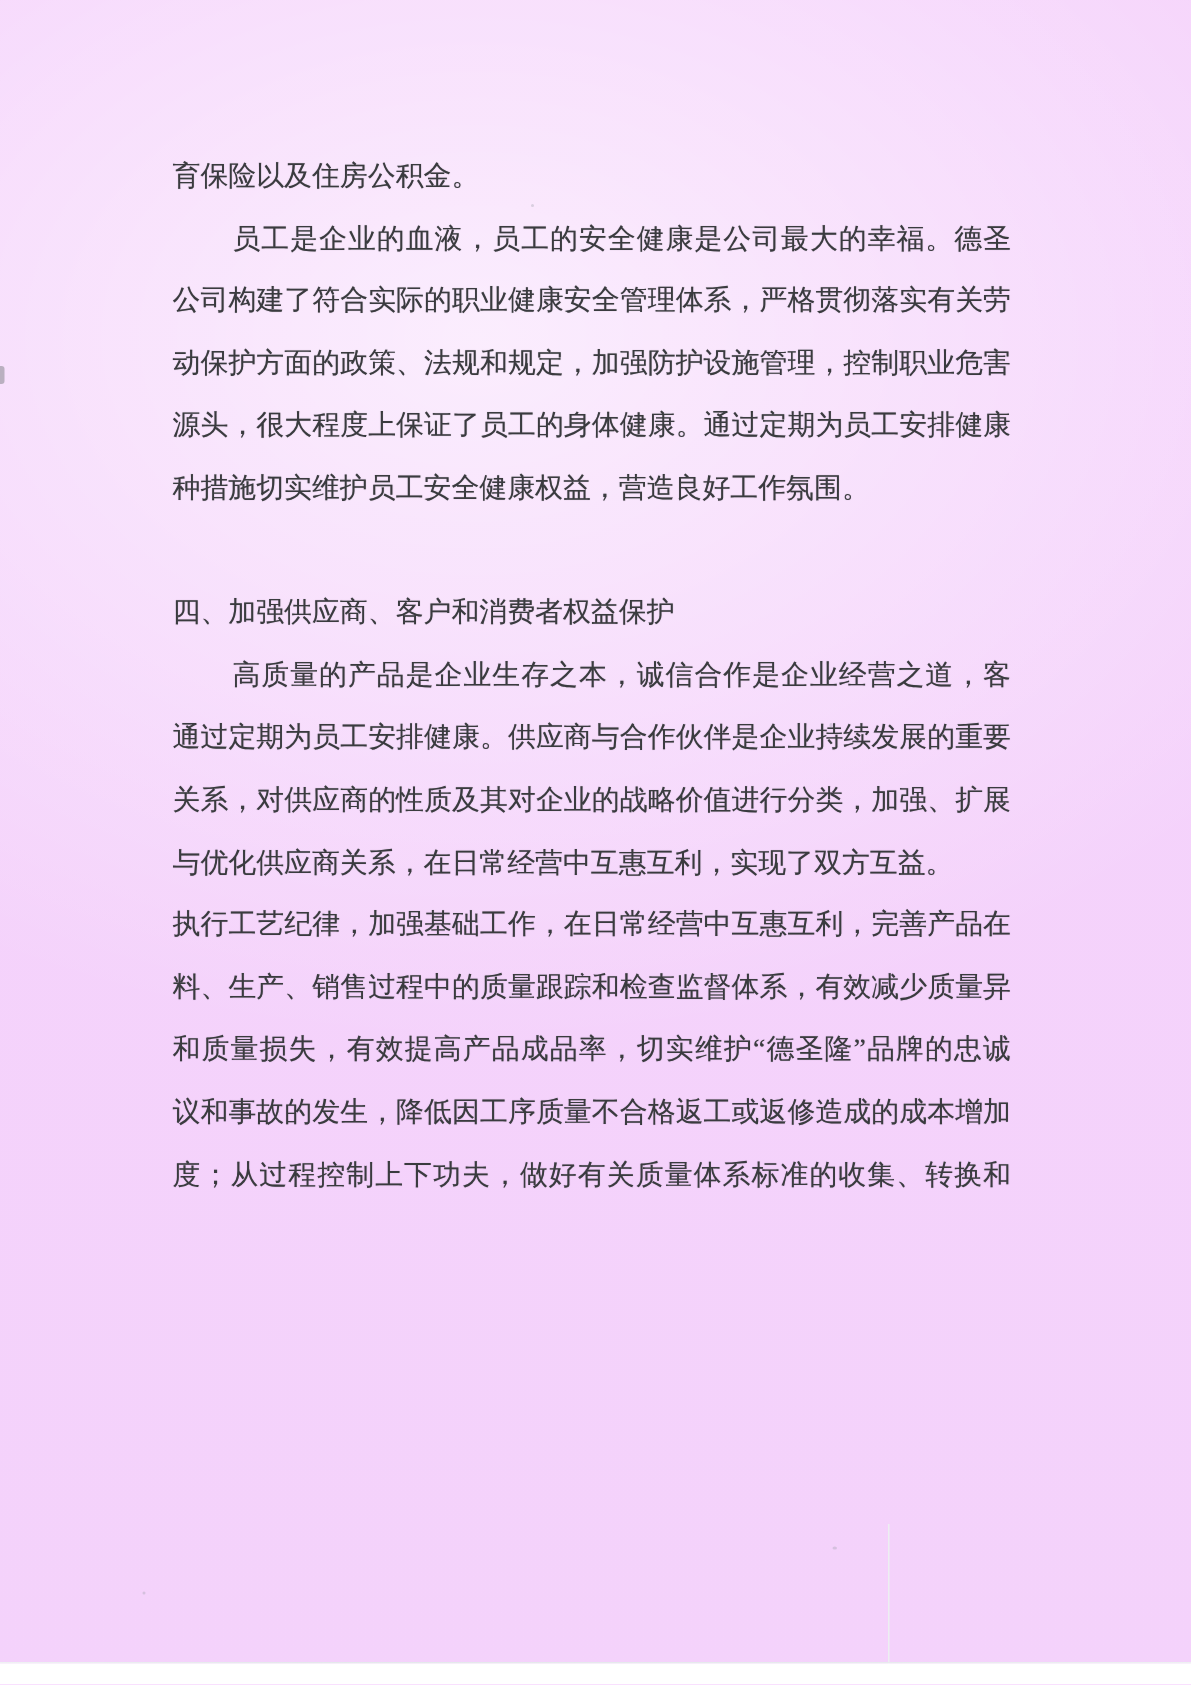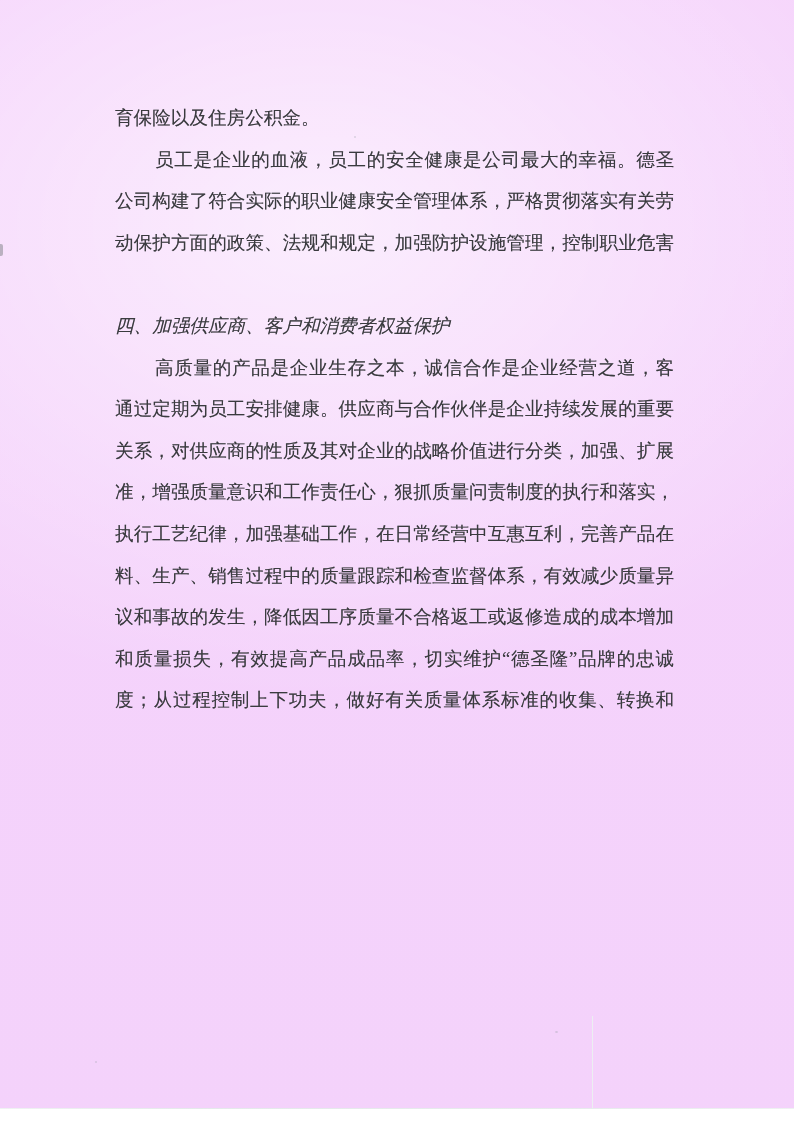"源头，很大程度上保证了员工的身体健康。通过定期为员工安排健康" div.line { html: none -> <div>源头，很大程度上保证了员工的身体健康。通过定期为员工安排健康</div> }
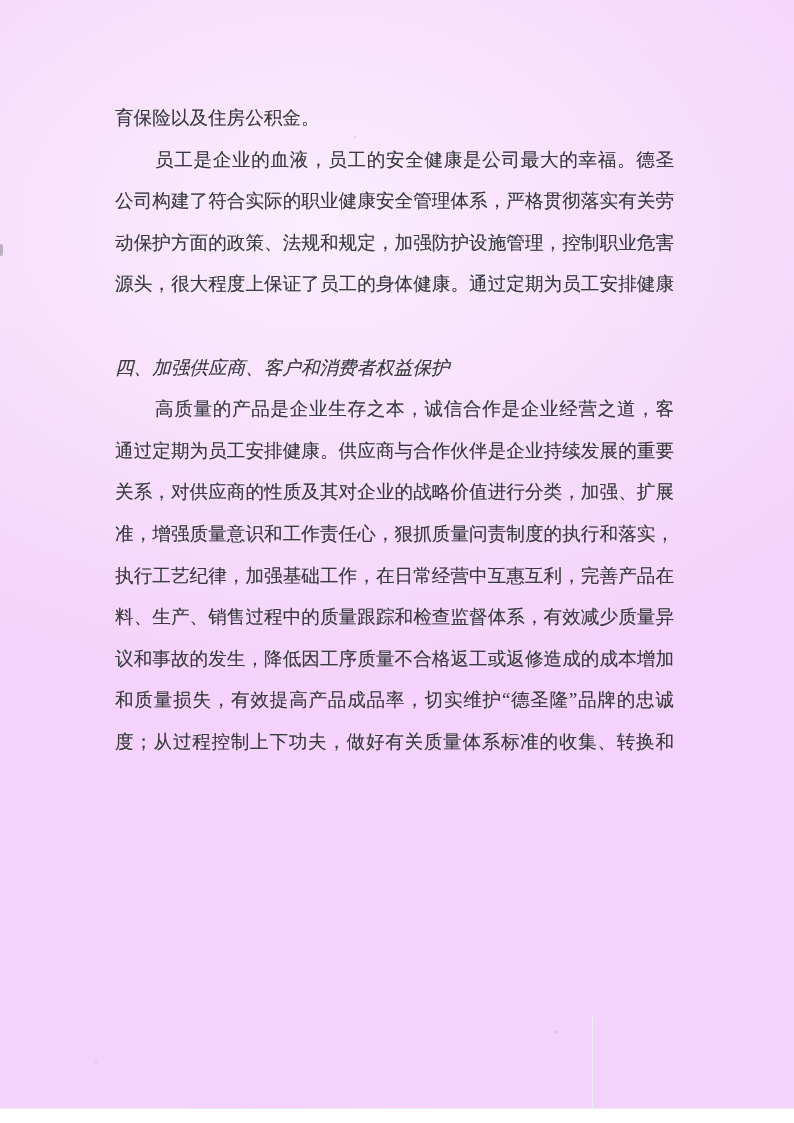"种措施切实维护员工安全健康权益，营造良好工作氛围。" div.line { html: none -> <div>种措施切实维护员工安全健康权益，营造良好工作氛围。</div> }
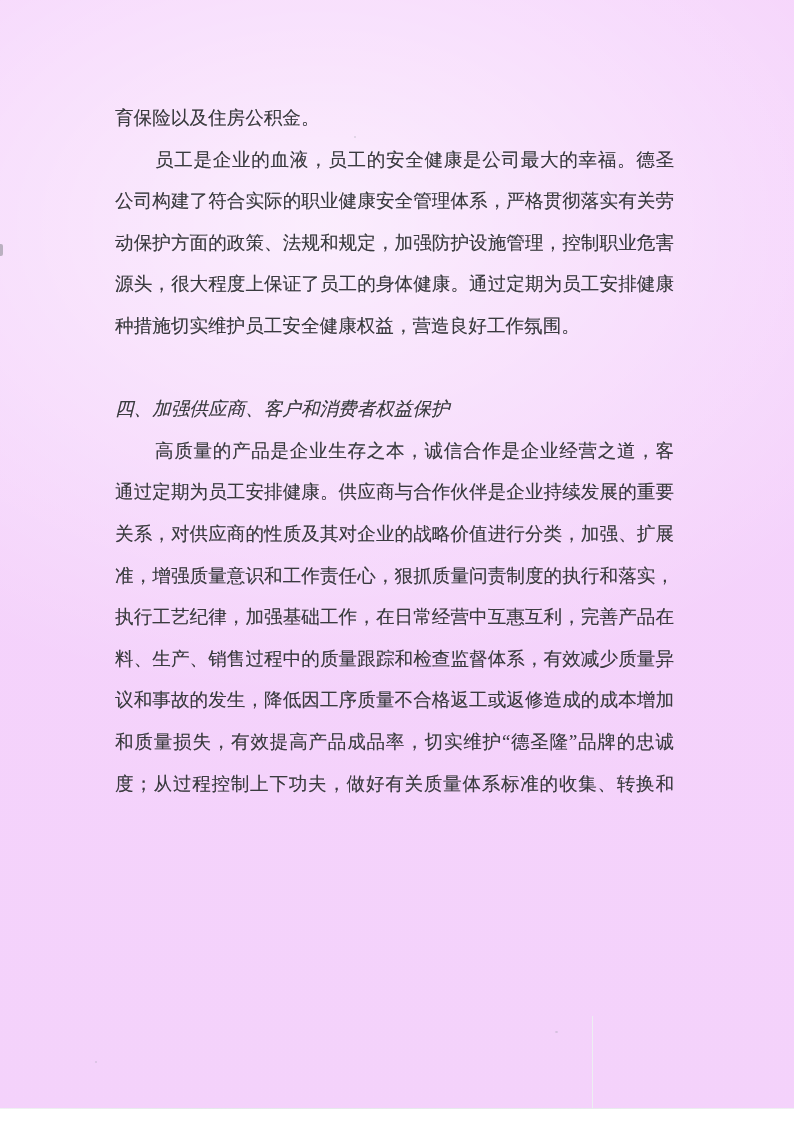"四、加强供应商、客户和消费者权益保护" .line.gap { font-style: italic -> none }
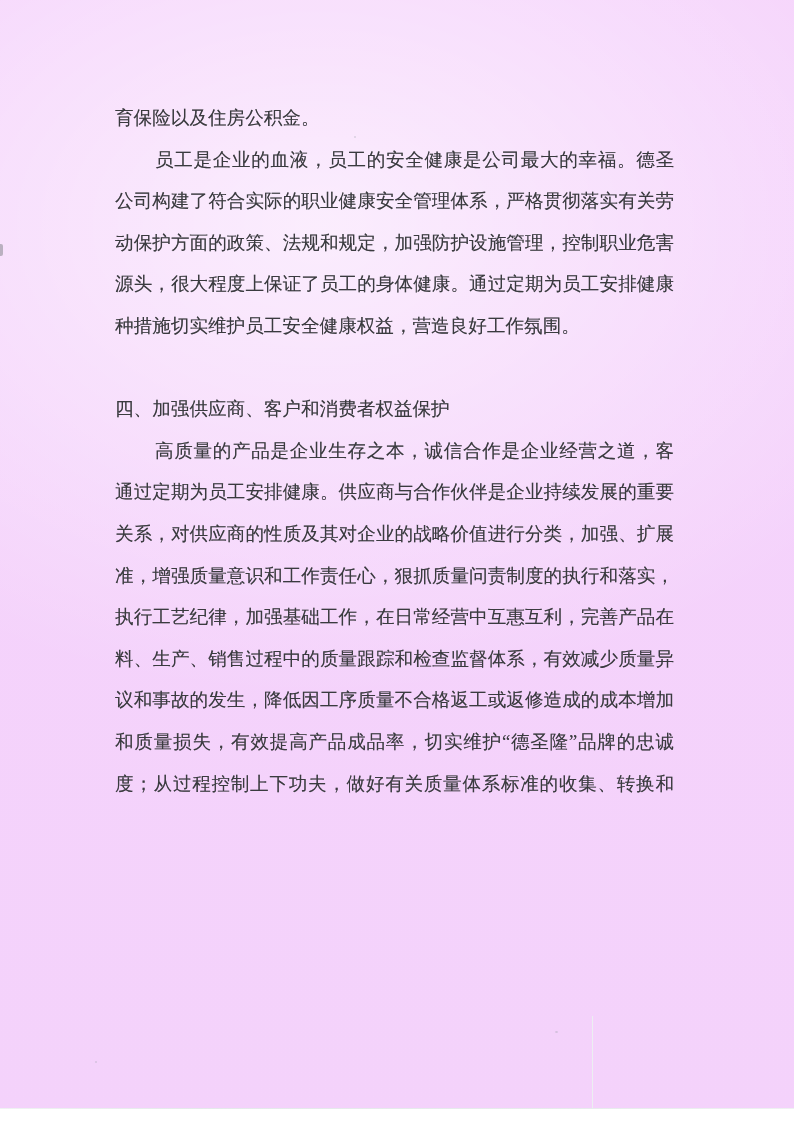"与优化供应商关系，在日常经营中互惠互利，实现了双方互益。" div.line { html: none -> <div>与优化供应商关系，在日常经营中互惠互利，实现了双方互益。</div> }
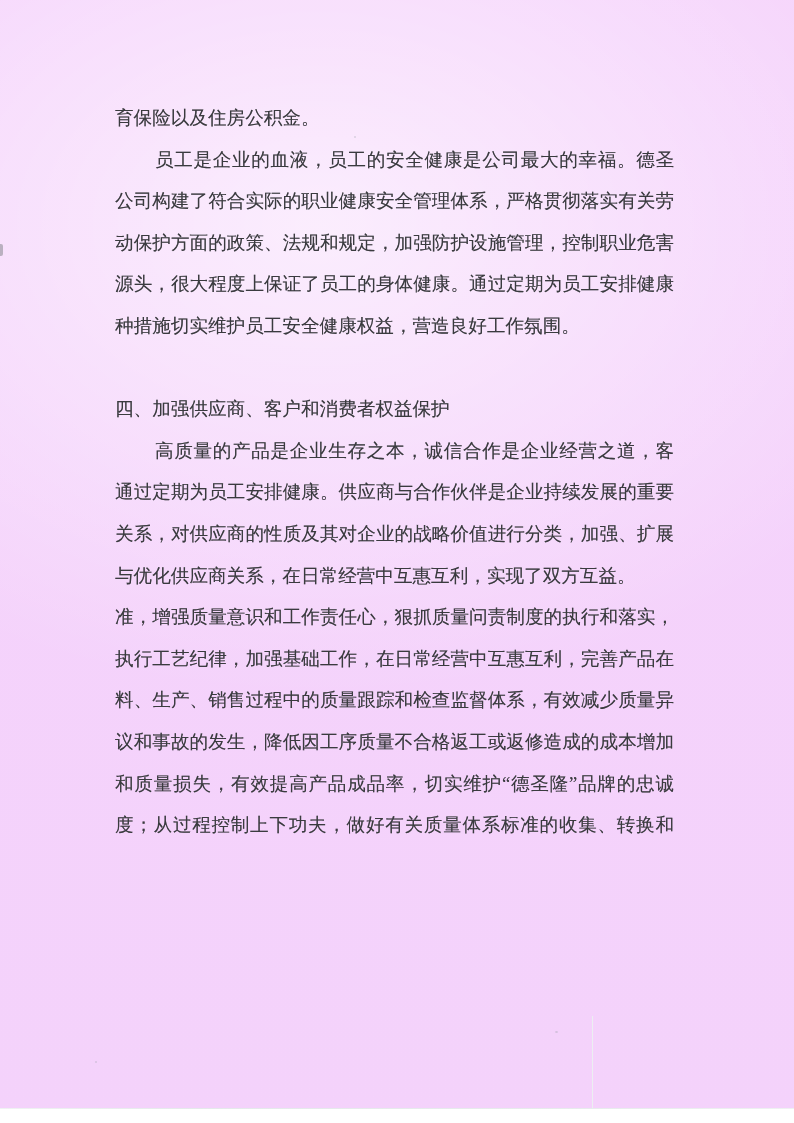"准，增强质量意识和工作责任心，狠抓质量问责制度的执行和落实，" div.line { html: <div>准，增强质量意识和工作责任心，狠抓质量问责制度的执行和落实，</div> -> none }
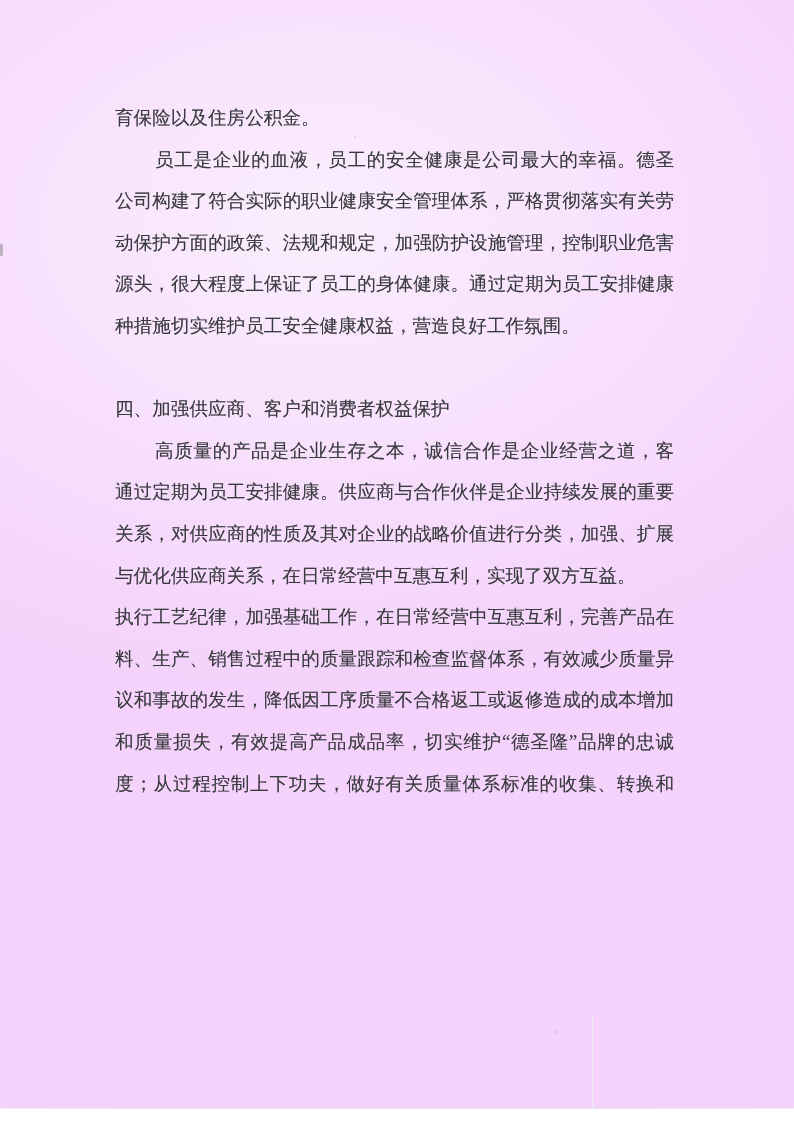"议和事故的发生，降低因工序质量不合格返工或返修造成的成本增加" div.line { order: before "和质量损失，有效提高产品成品率，切实维护“德圣隆”品牌的忠诚" -> after "和质量损失，有效提高产品成品率，切实维护“德圣隆”品牌的忠诚" }
